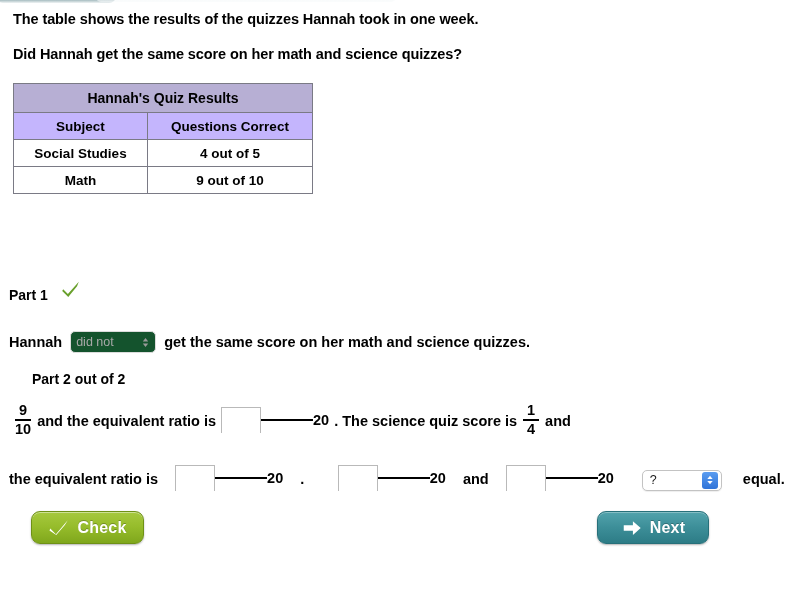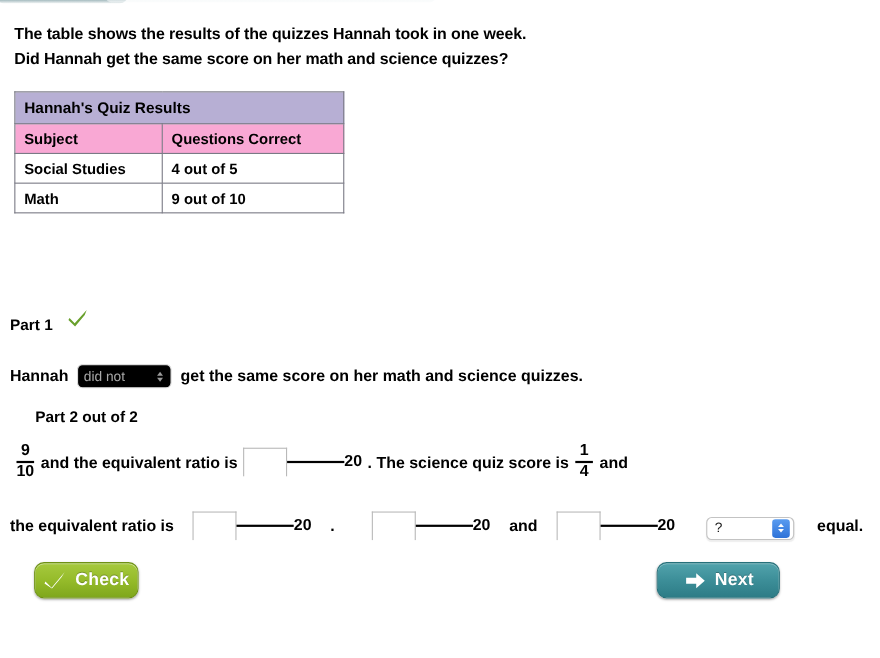"The table shows the results" #prompt1 { top: 23px -> 11px }
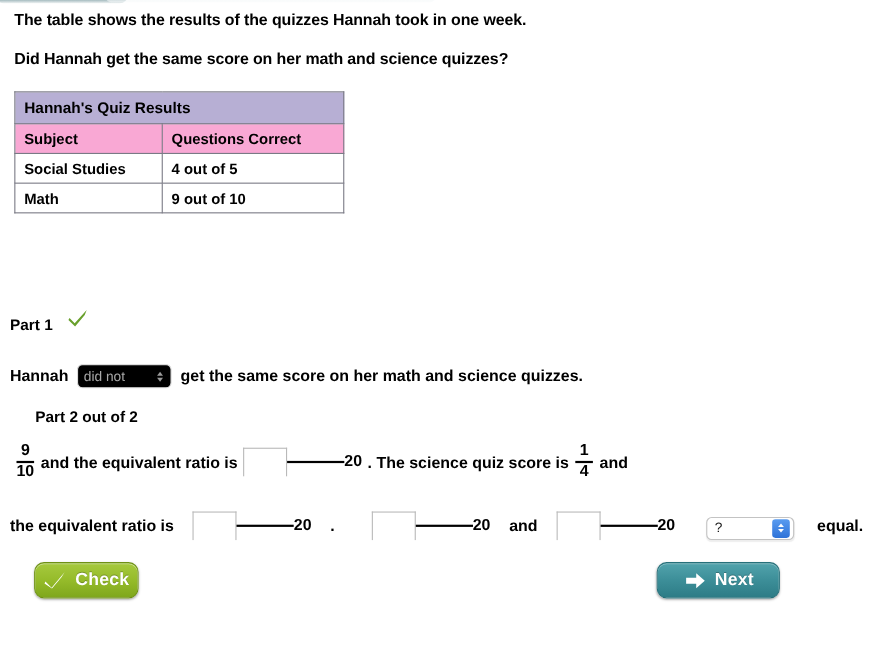"Hannah's Quiz Results" .quiz-table td { text-align: none -> center }
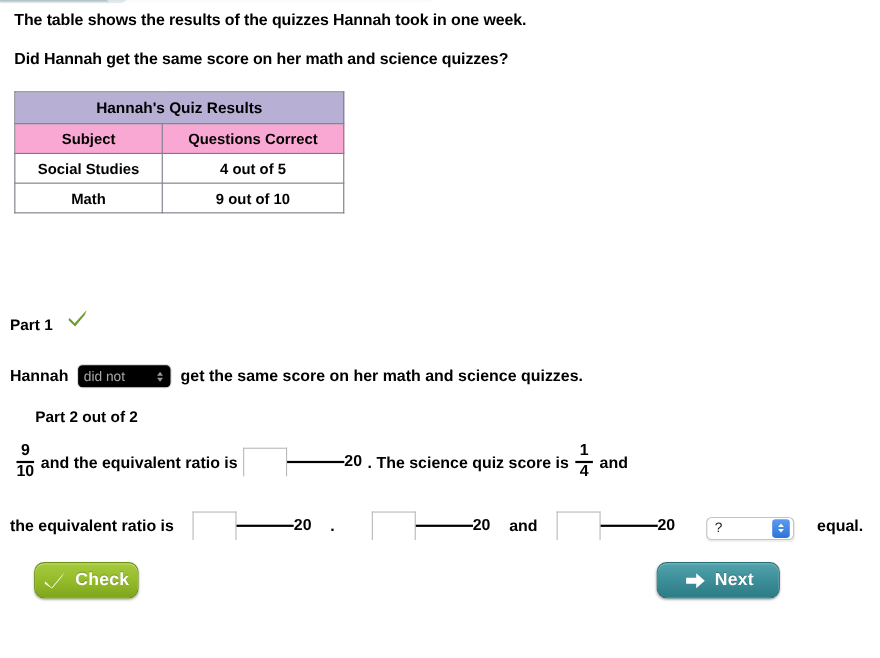"Subject" .quiz-table .head-cell { background: #f9a8d4 -> #c4b5fd }
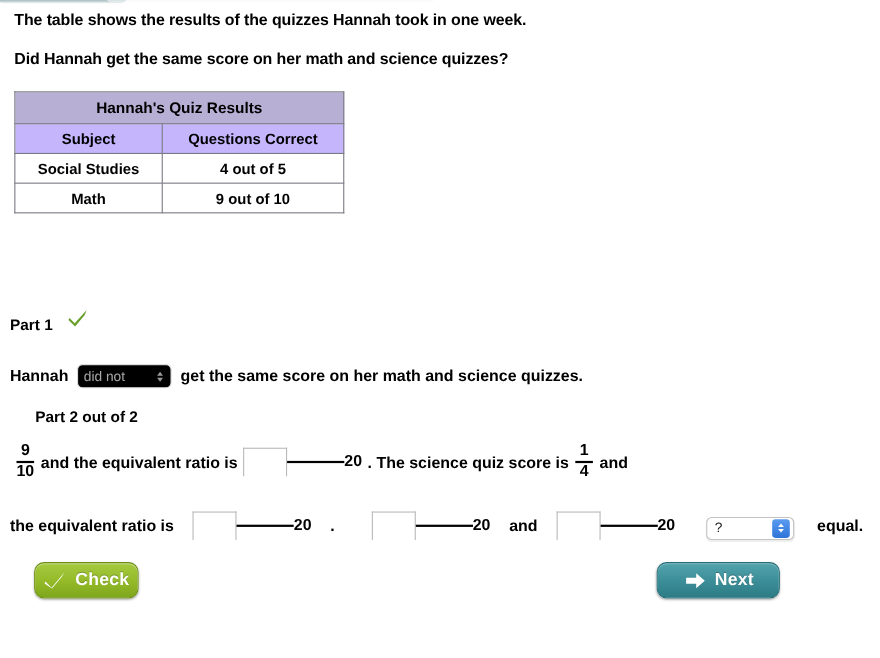"did not" .sel-disabled { background: #000000 -> #14532d }
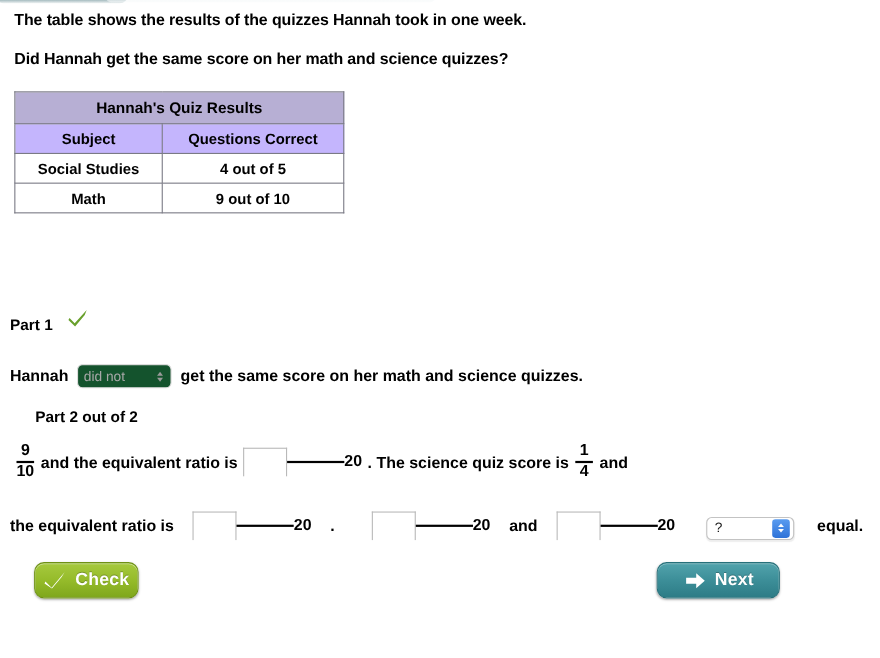"Check" #check-button { width: 95px -> 113px }
